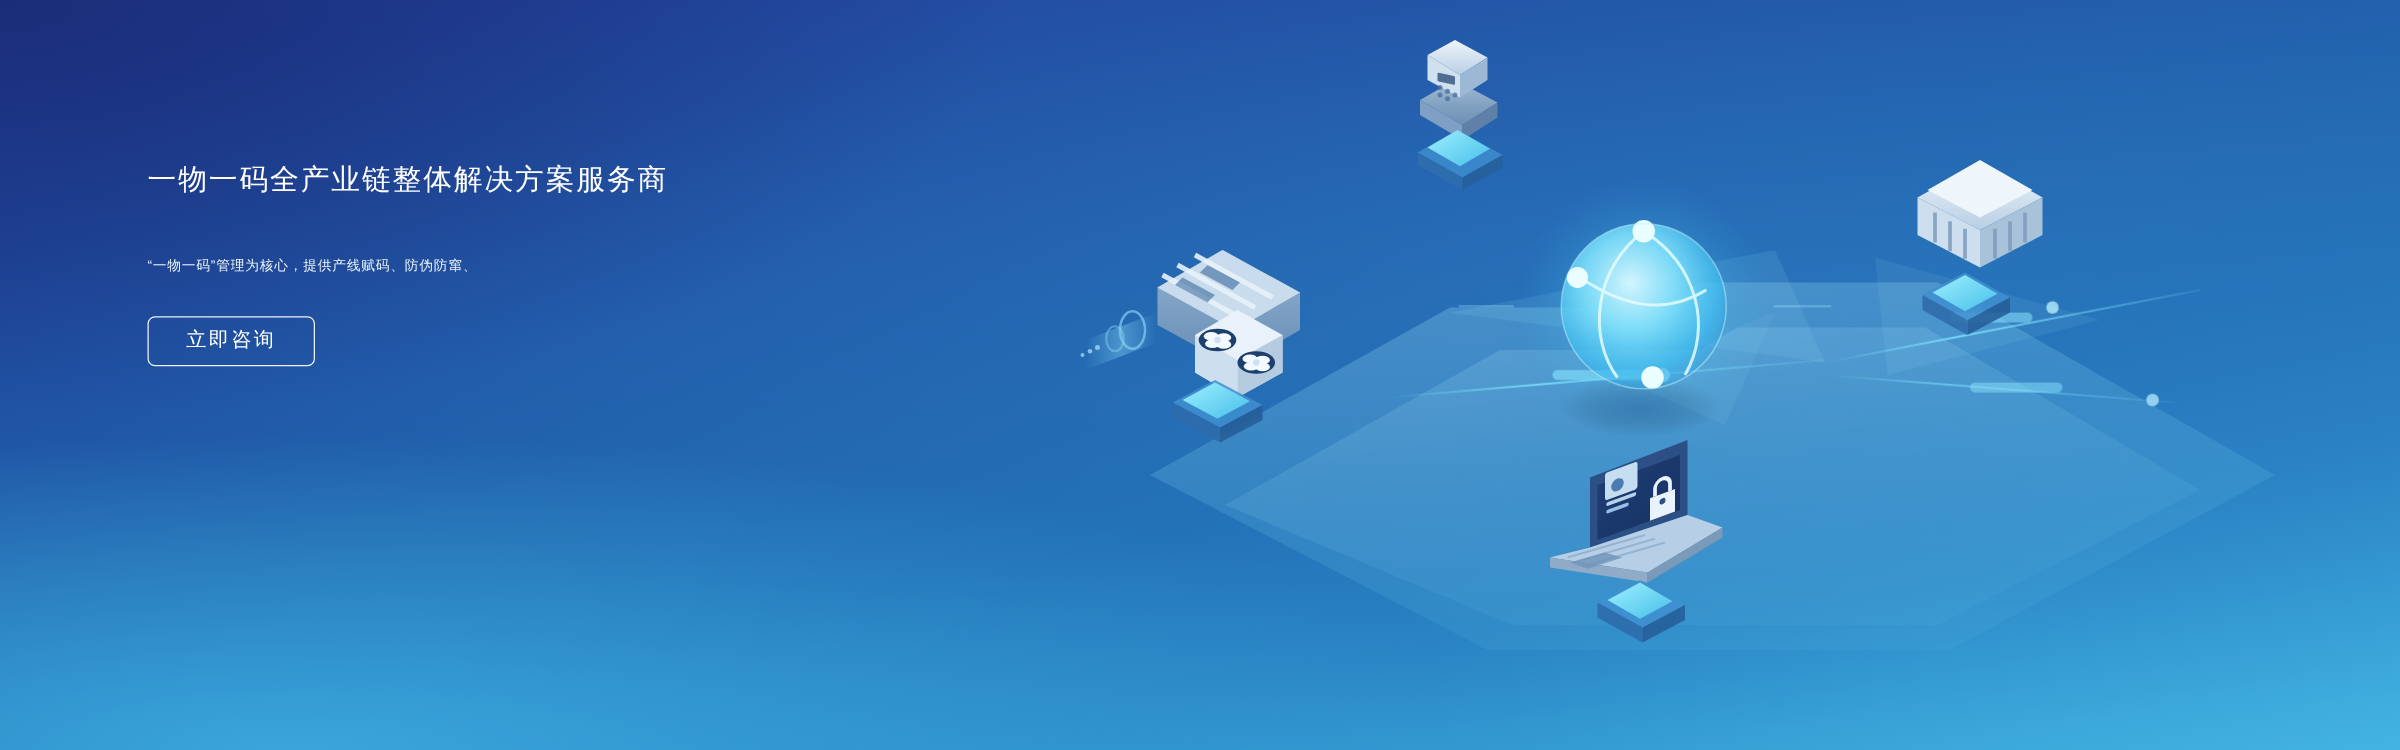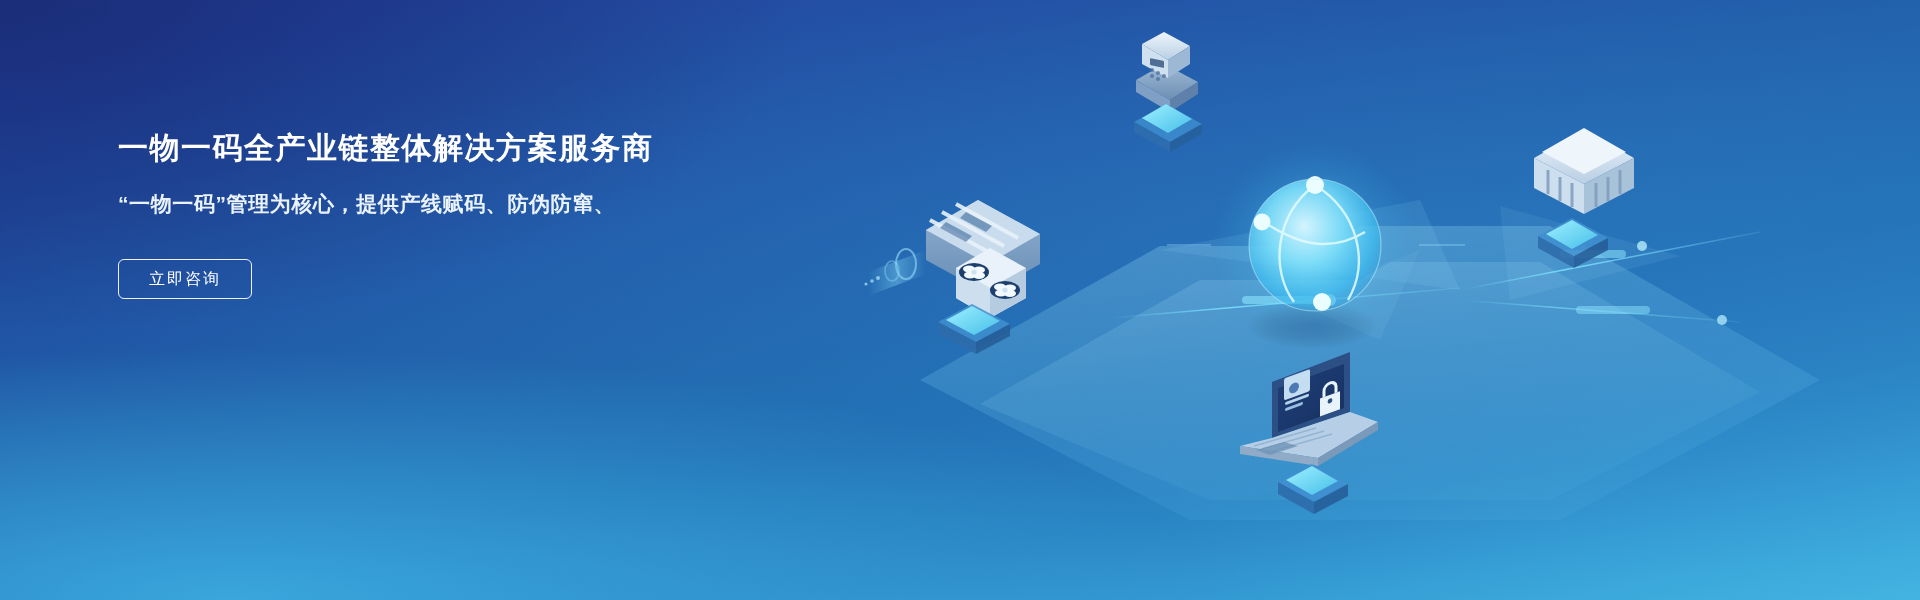"一物一码全产业链整体解决方案服务商" .headline { font-size: 30px -> 23px; font-weight: bold -> normal }
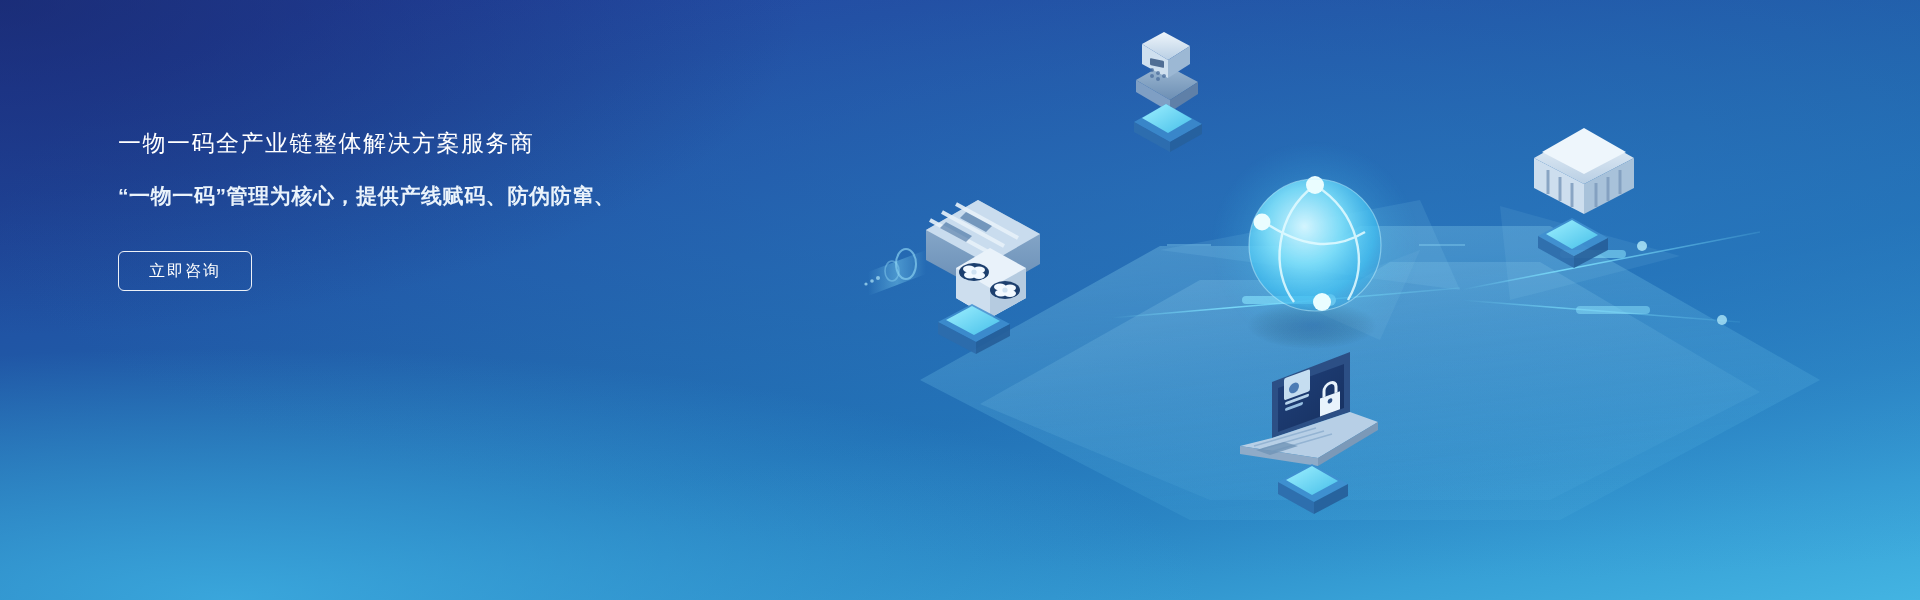"“一物一码”管理为核心，提供产线赋码、防伪防窜、" .sub { font-size: 21px -> 11px; font-weight: bold -> none; margin-top: 22px -> 40px }
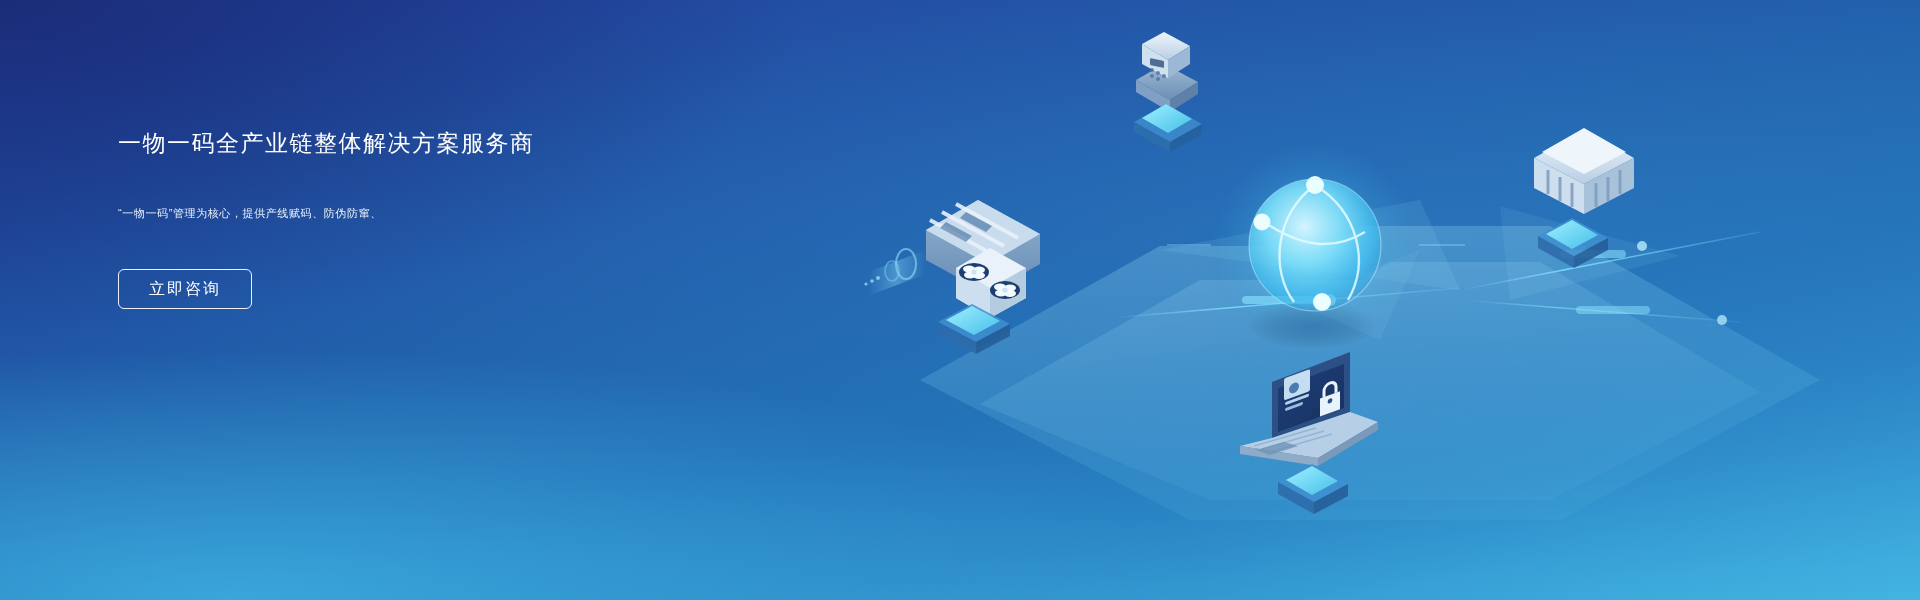"立即咨询" .cta { margin-top: 40px -> 24px }
